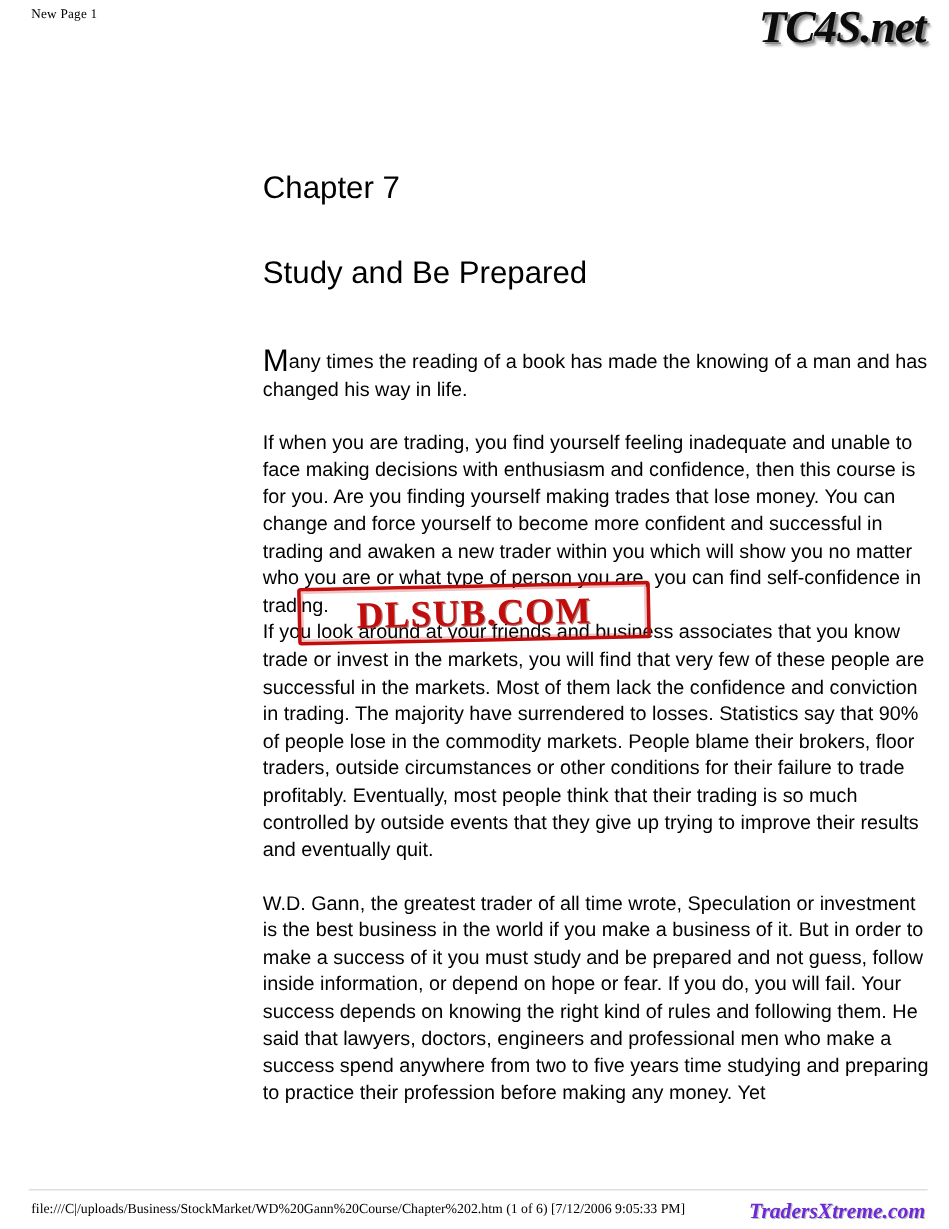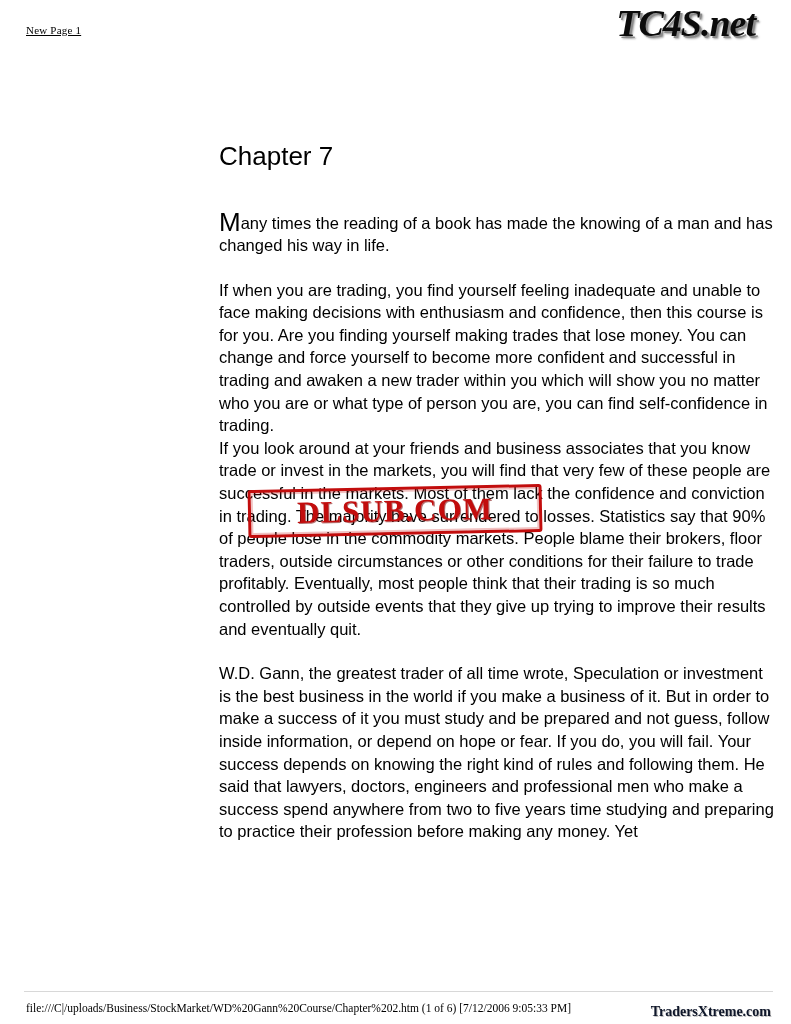"New Page 1" .page-header { text-decoration: underline -> none; top: 24px -> 6px }
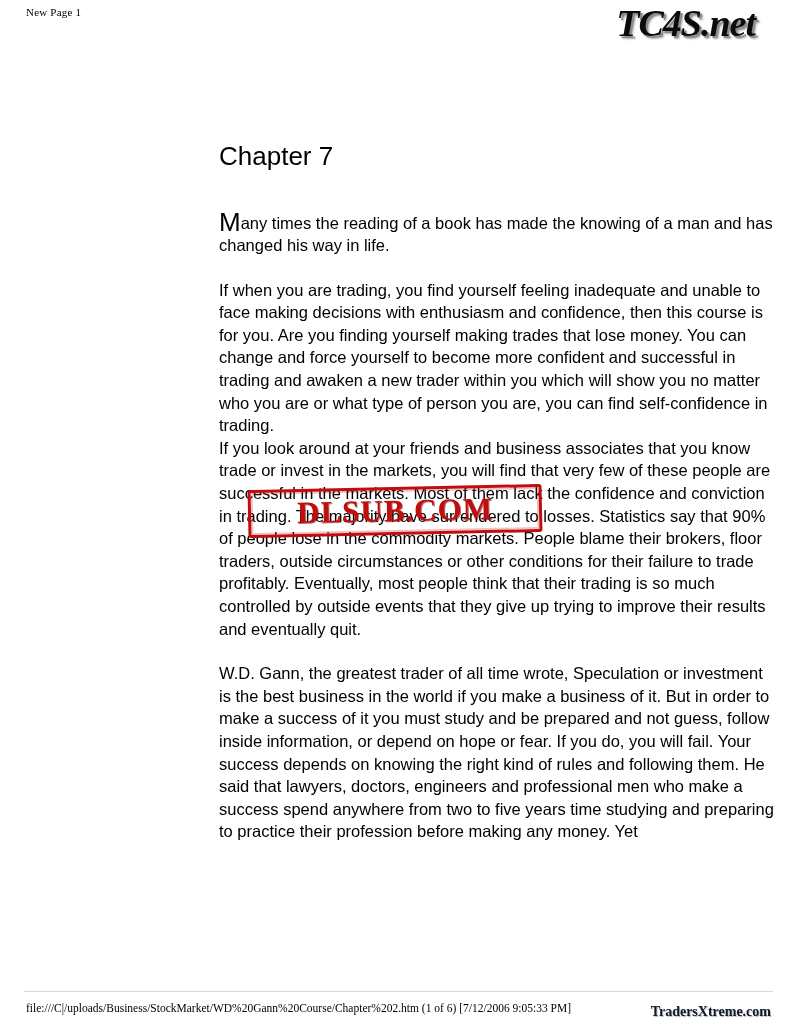"TC4S.net" .site-watermark { right: 36px -> 20px }
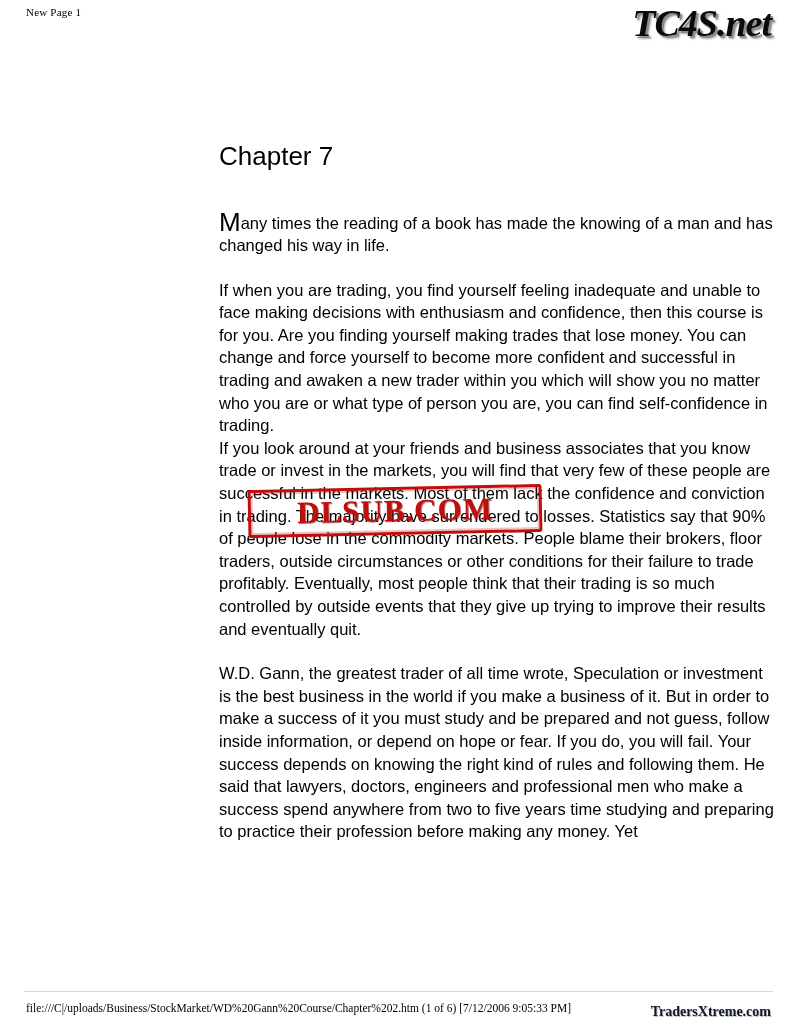"Study and Be Prepared" h2.chapter-title { html: none -> <h2>Study and Be Prepared</h2> }
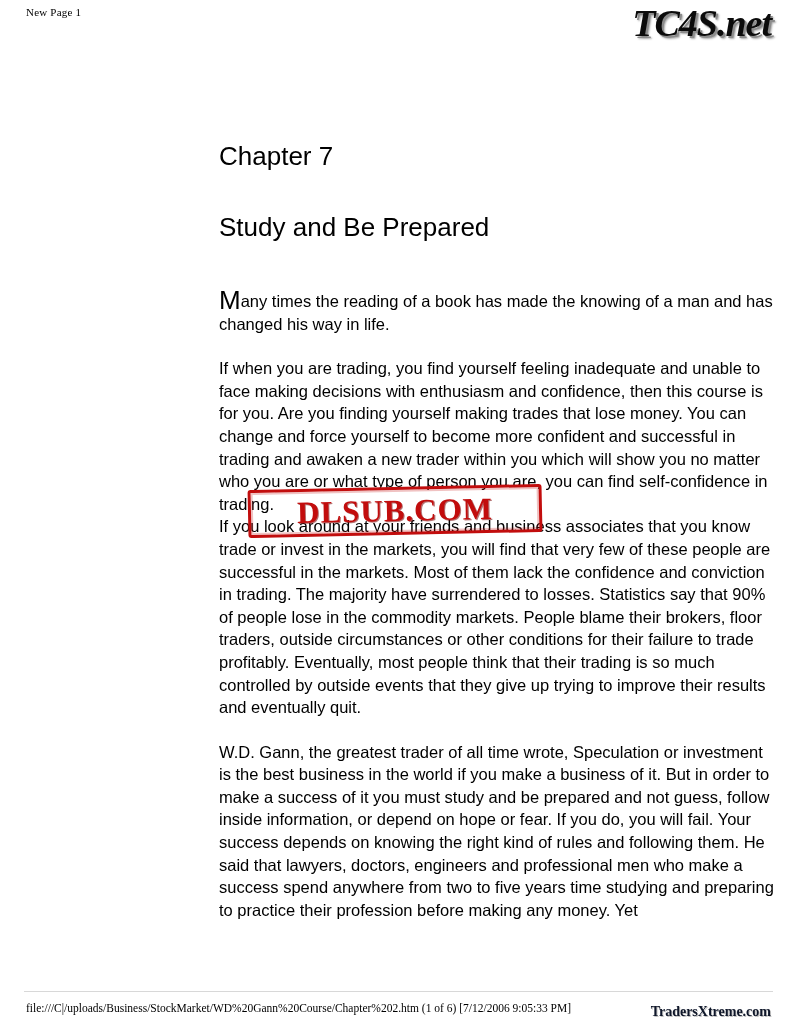"TradersXtreme.com" .footer-brand { color: #0f172a -> #6d28d9; font-size: 14px -> 18px; font-style: none -> italic }
